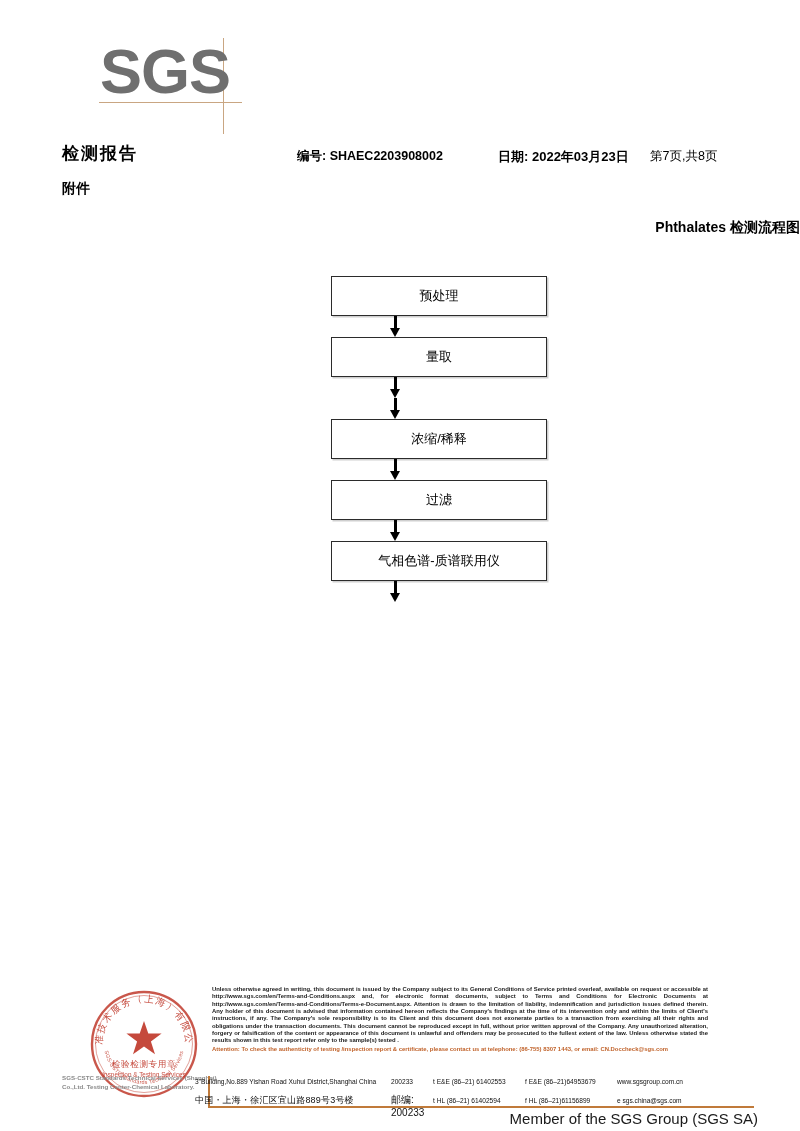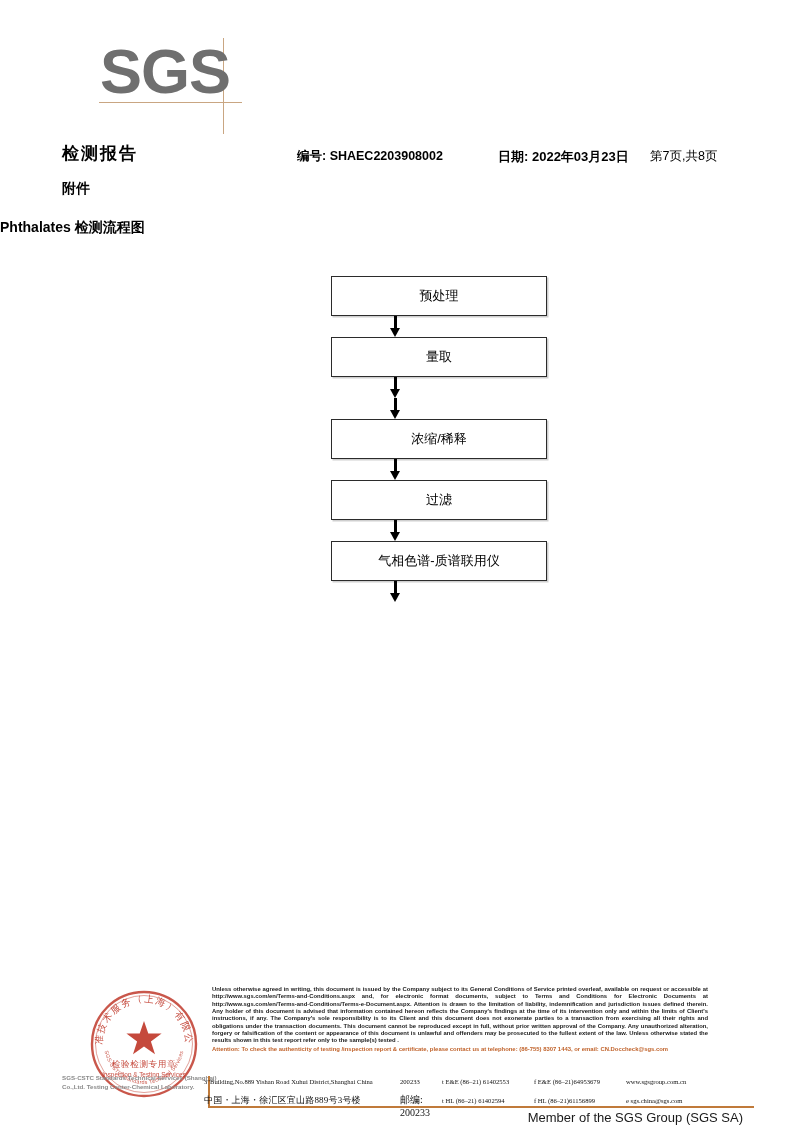"Phthalates 检测流程图" .flow-title { text-align: left -> right }
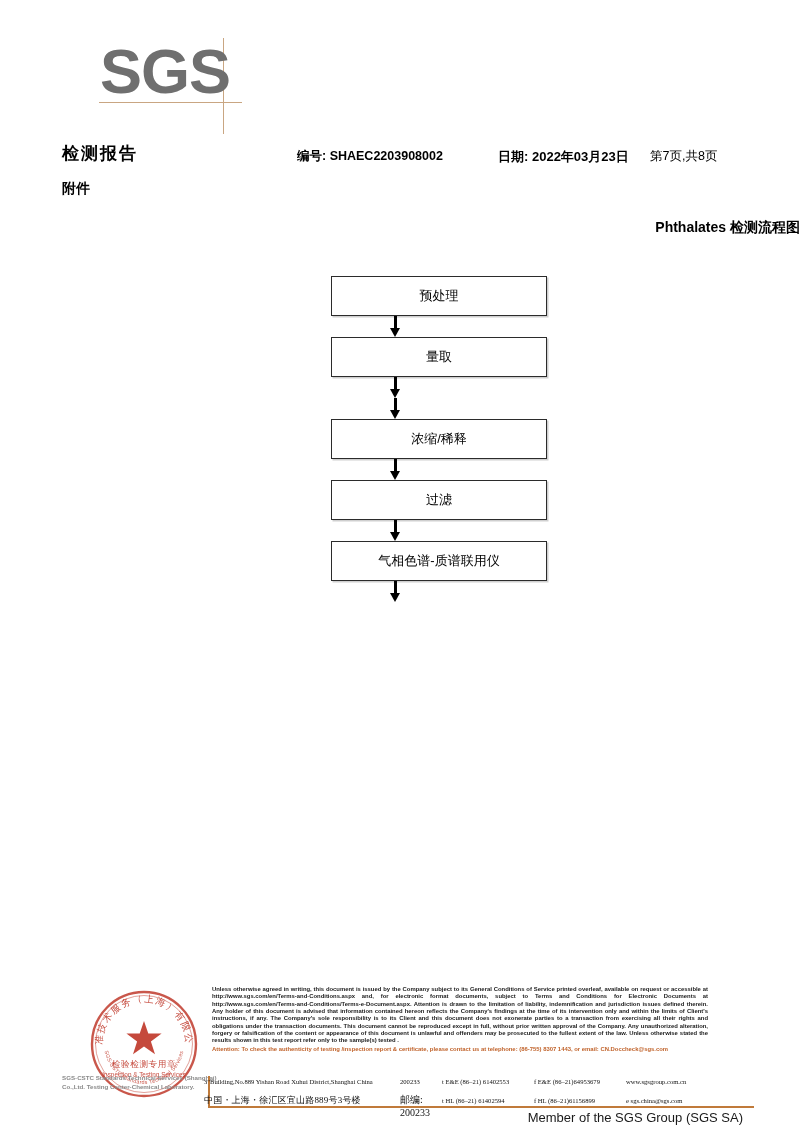"中国・上海・徐汇区宜山路889号3号楼" .addr { font-family: Liberation Serif, serif -> none; left: 204px -> 195px }
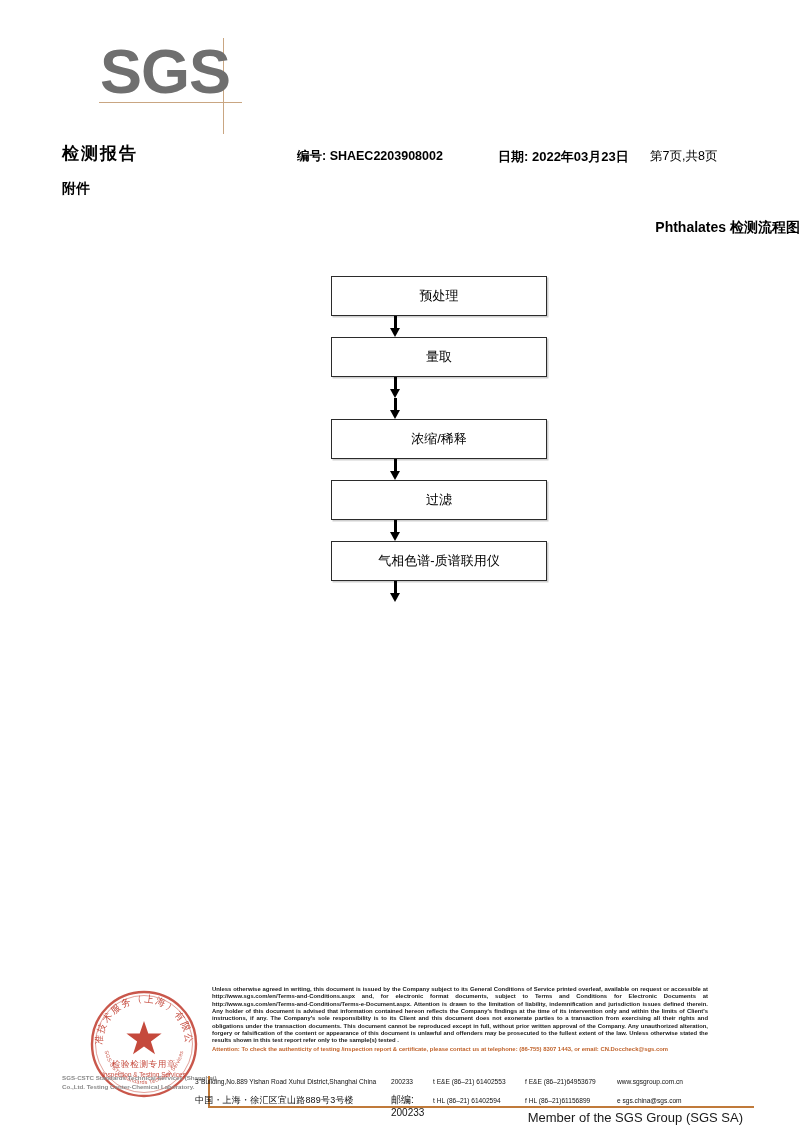"Member of the SGS Group" .member { font-size: 13px -> 15px; left: 1px -> 16px }
